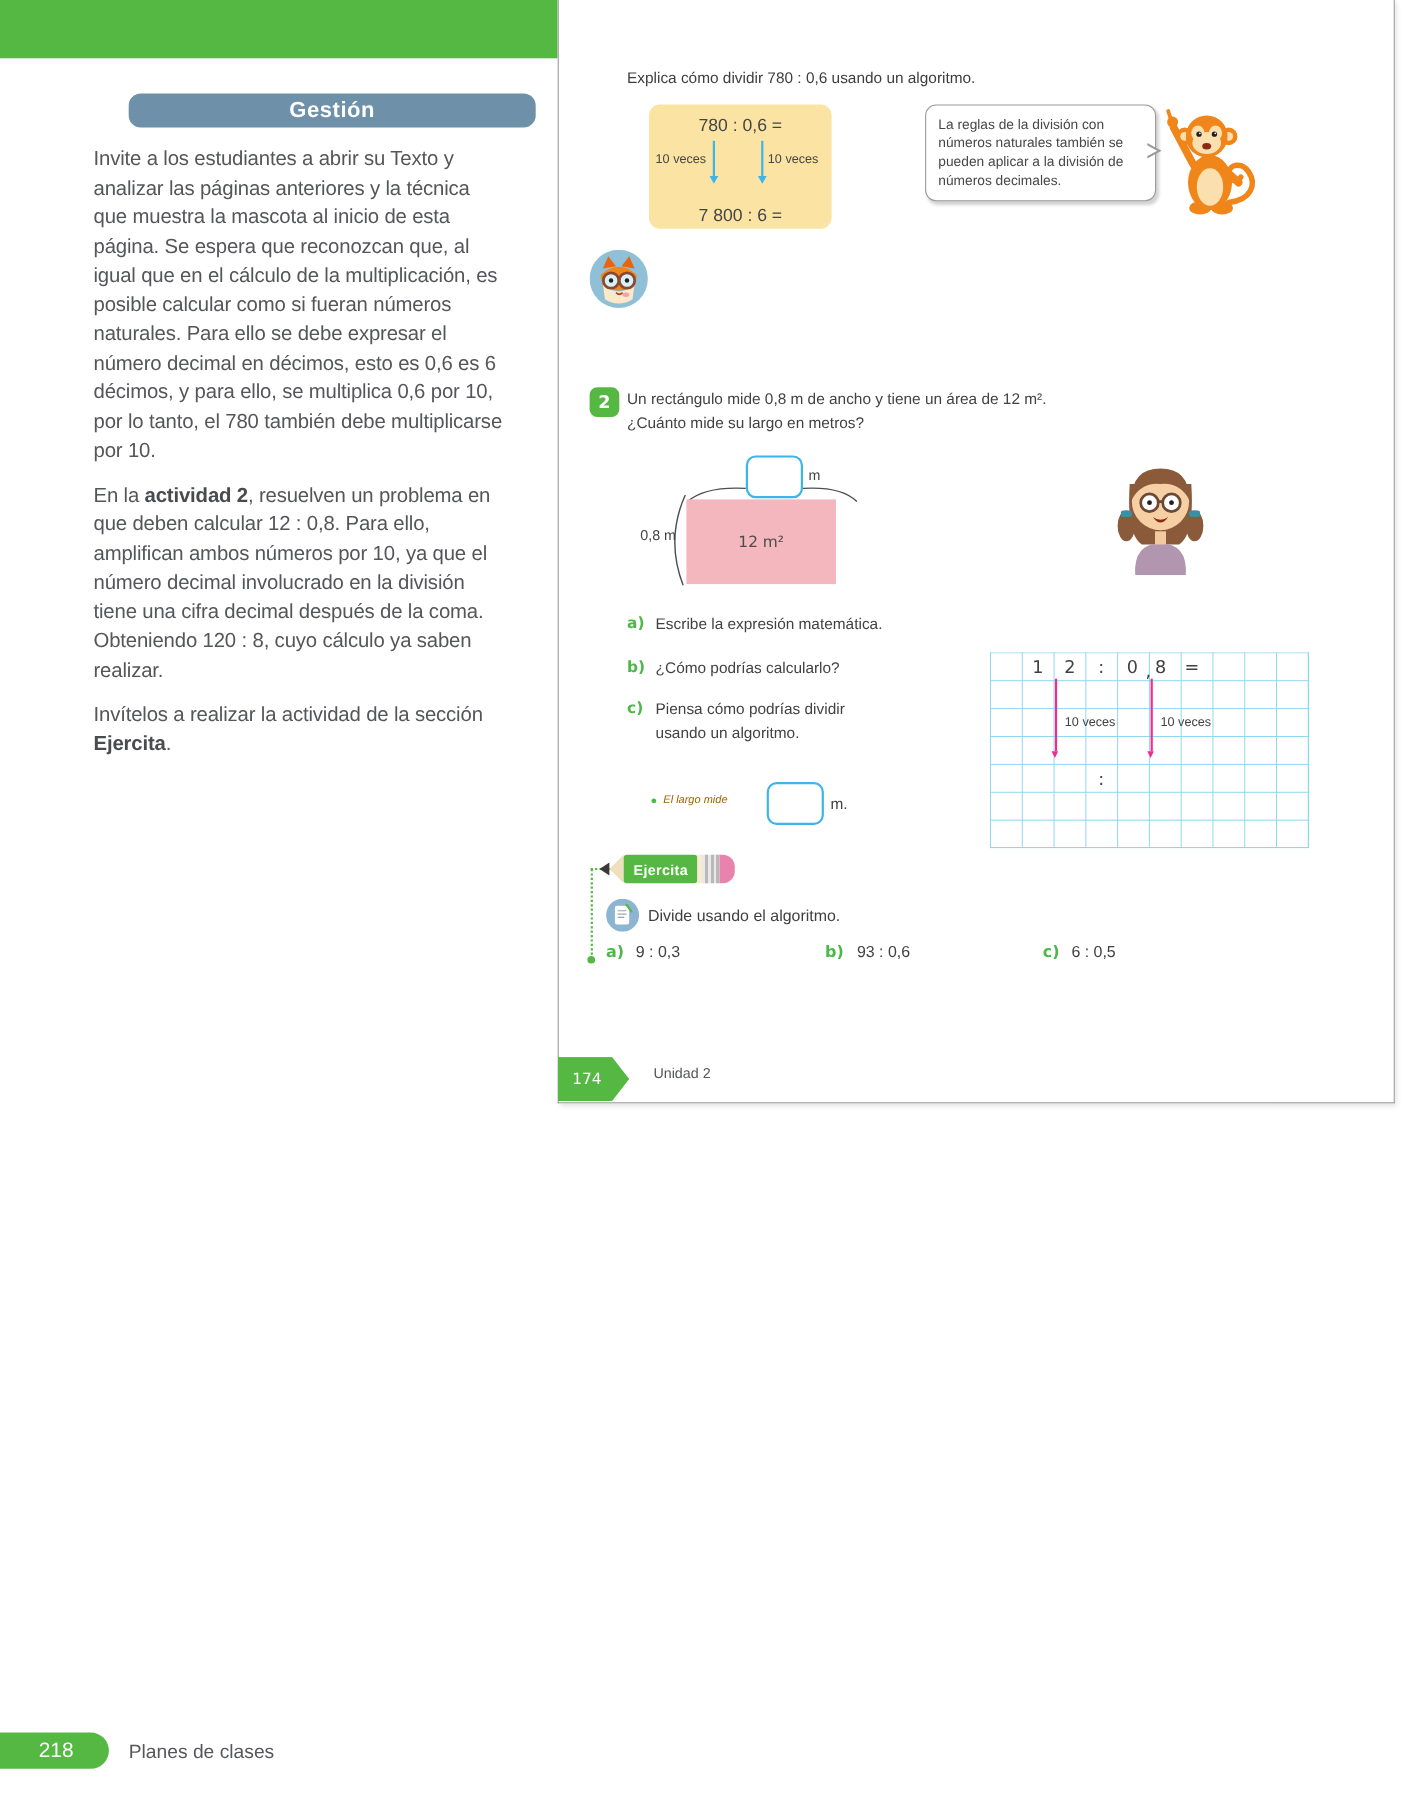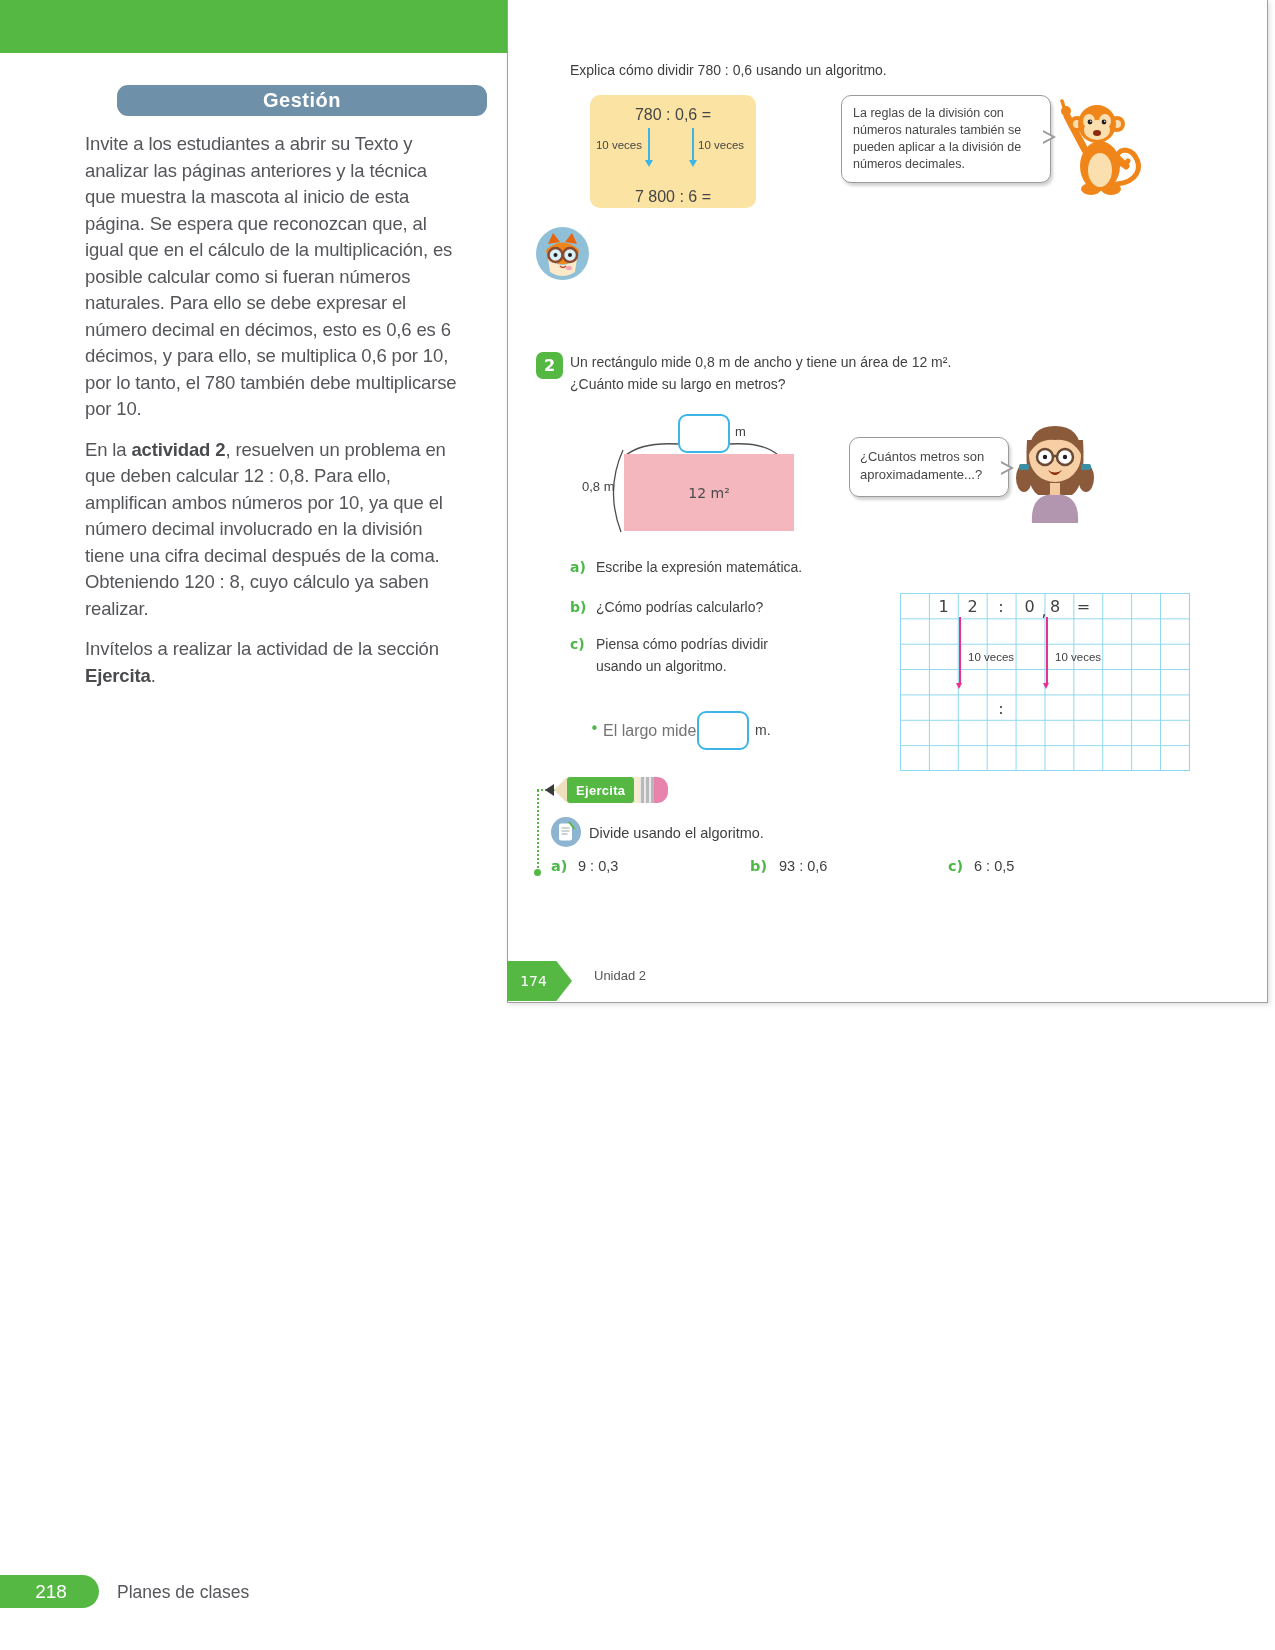"¿Cuántos metros son" div.bubble { html: <div> <div>¿Cuántos metros son</div> <div>aproximadamente...?</div> </div> -> none }
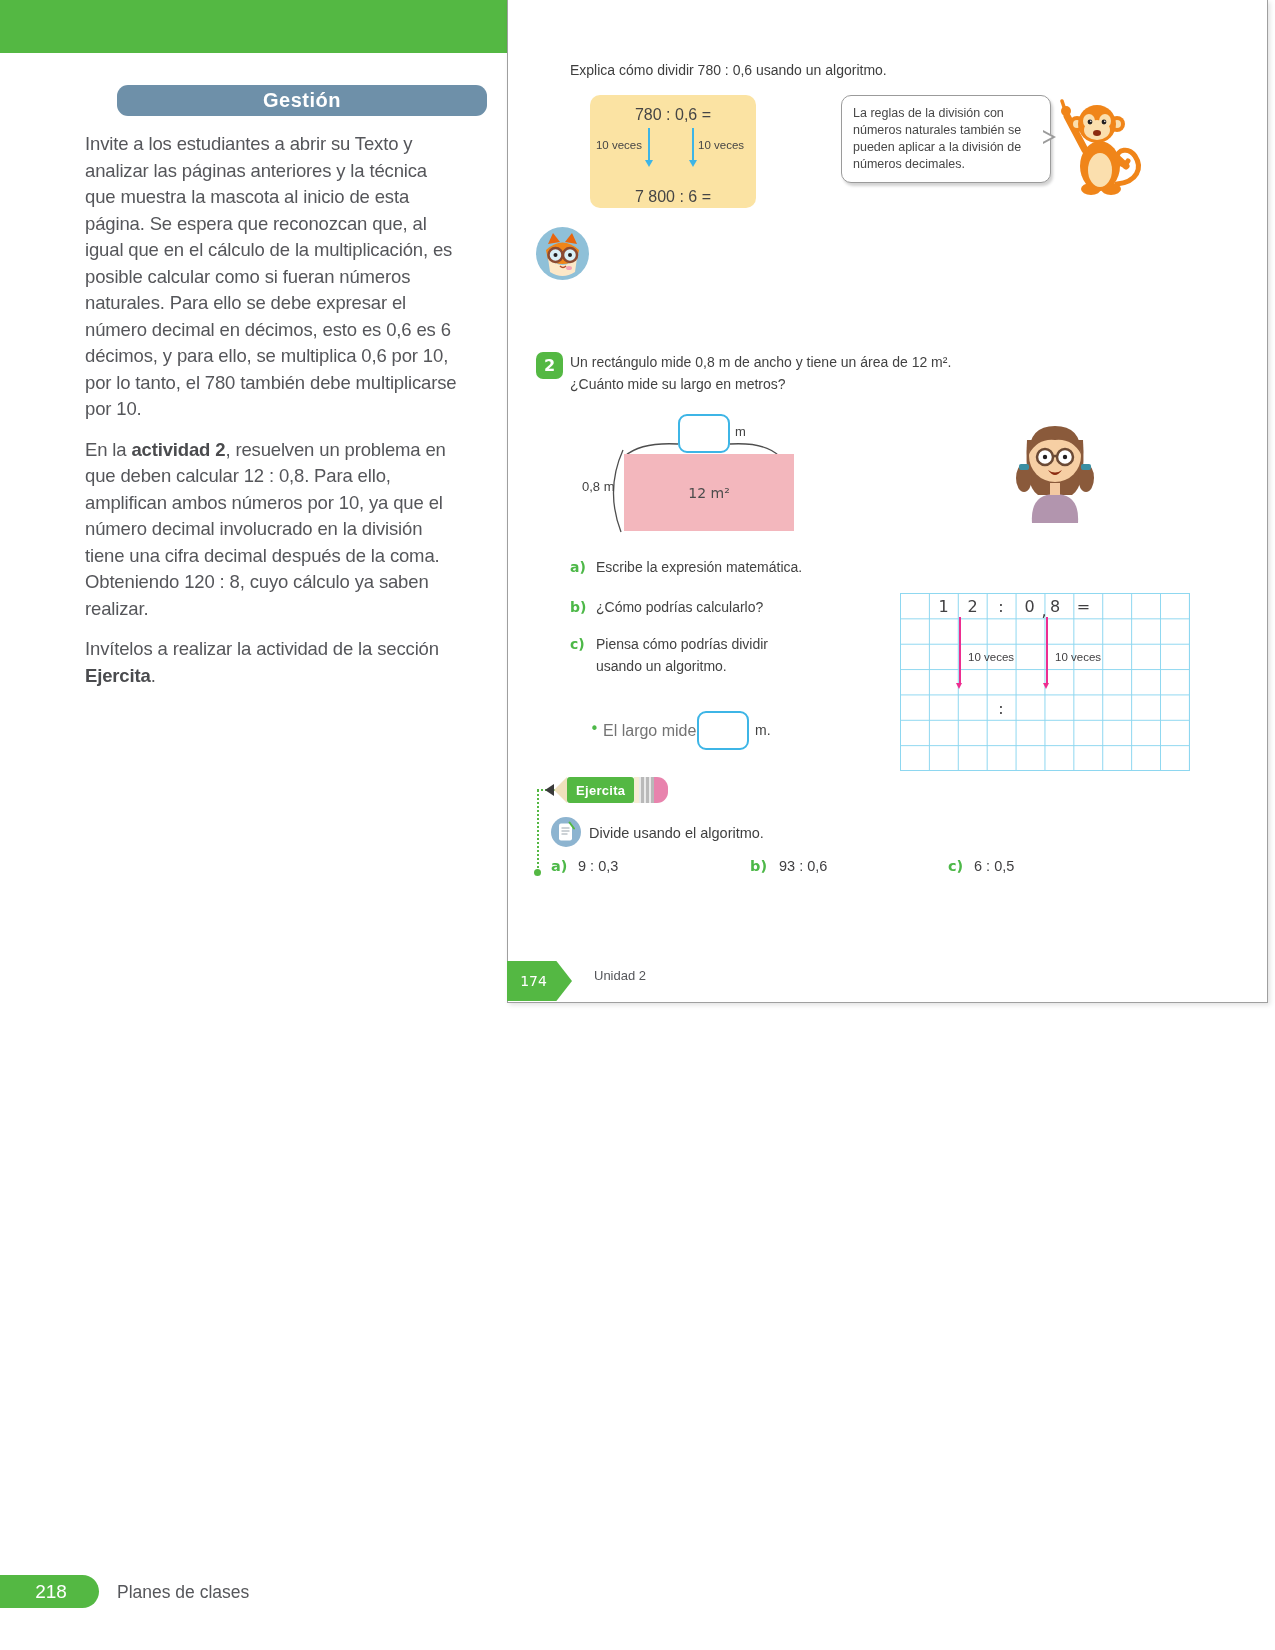"12 m²" .pink-rect { width: 170px -> 136px }
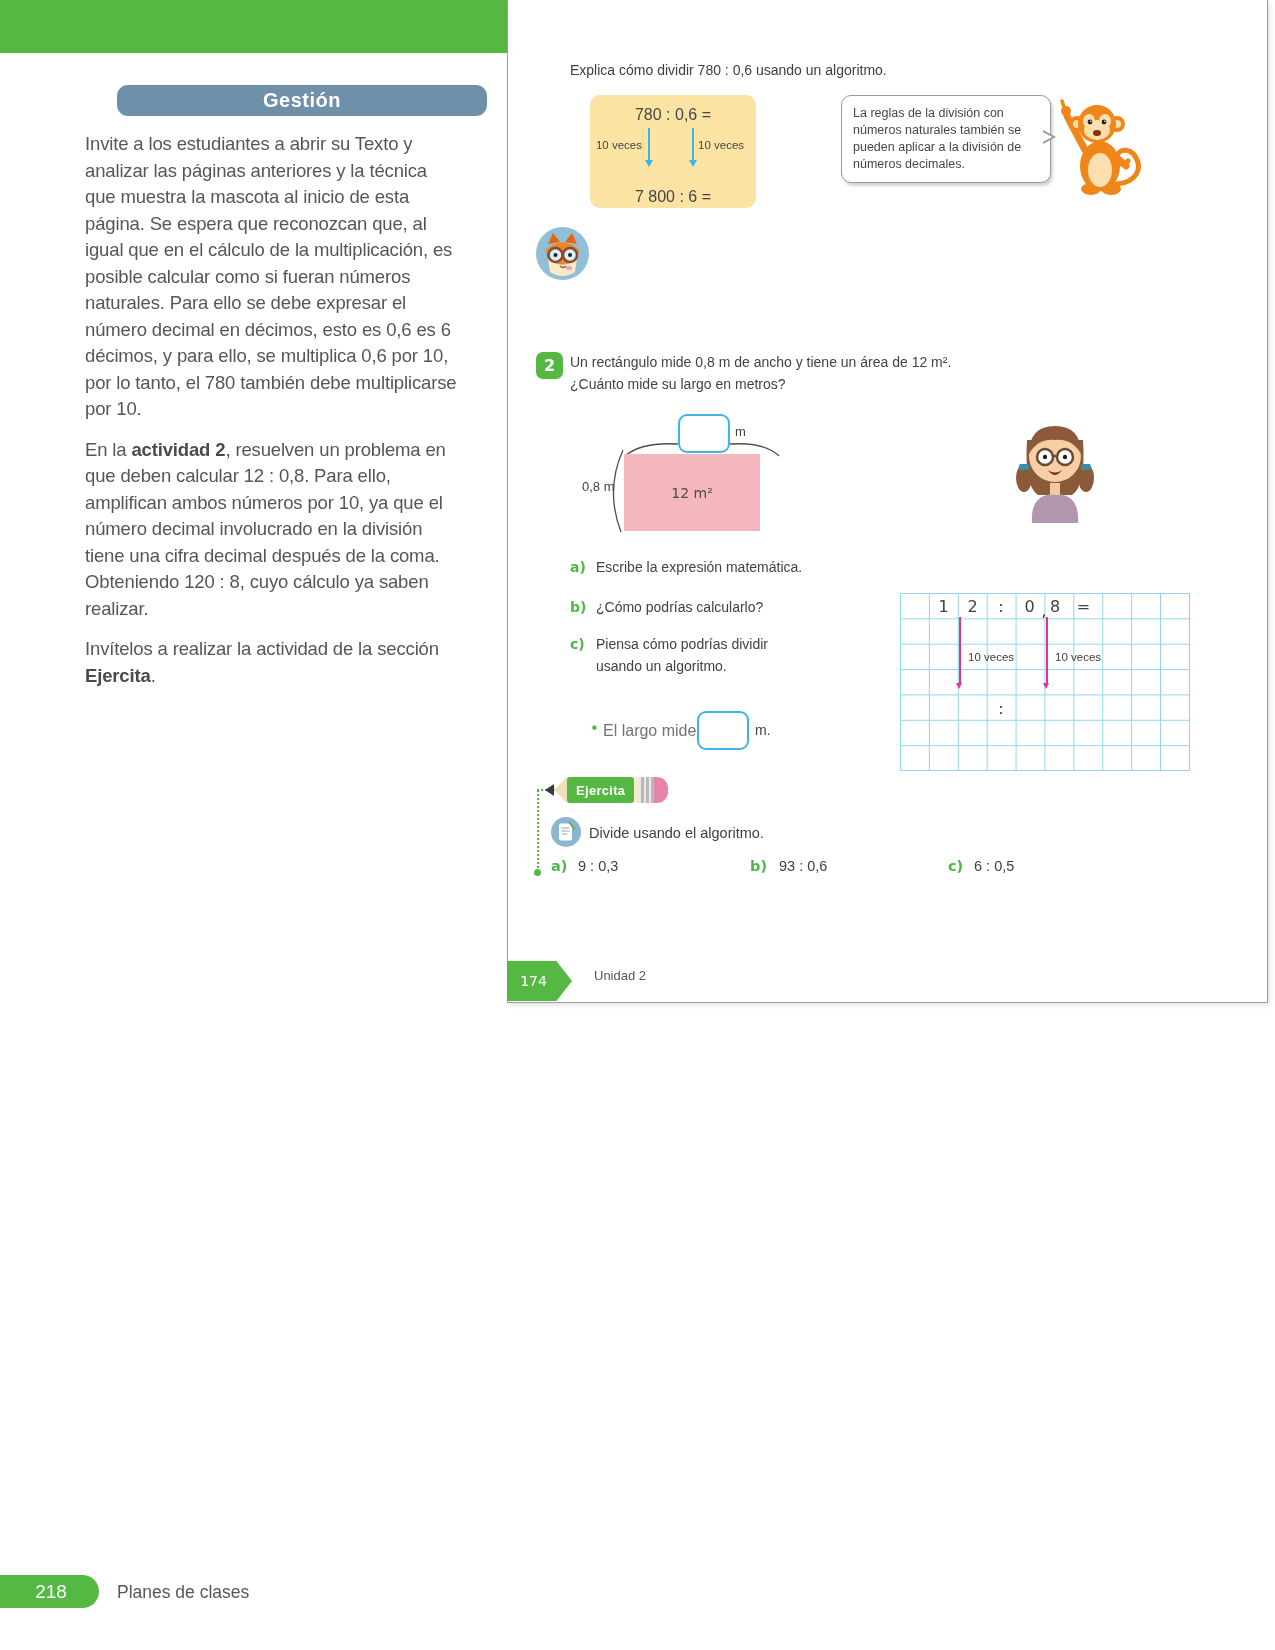"El largo mide" .largo-t { color: #737373 -> #a16207; font-size: 16px -> 10px; font-style: none -> italic }
